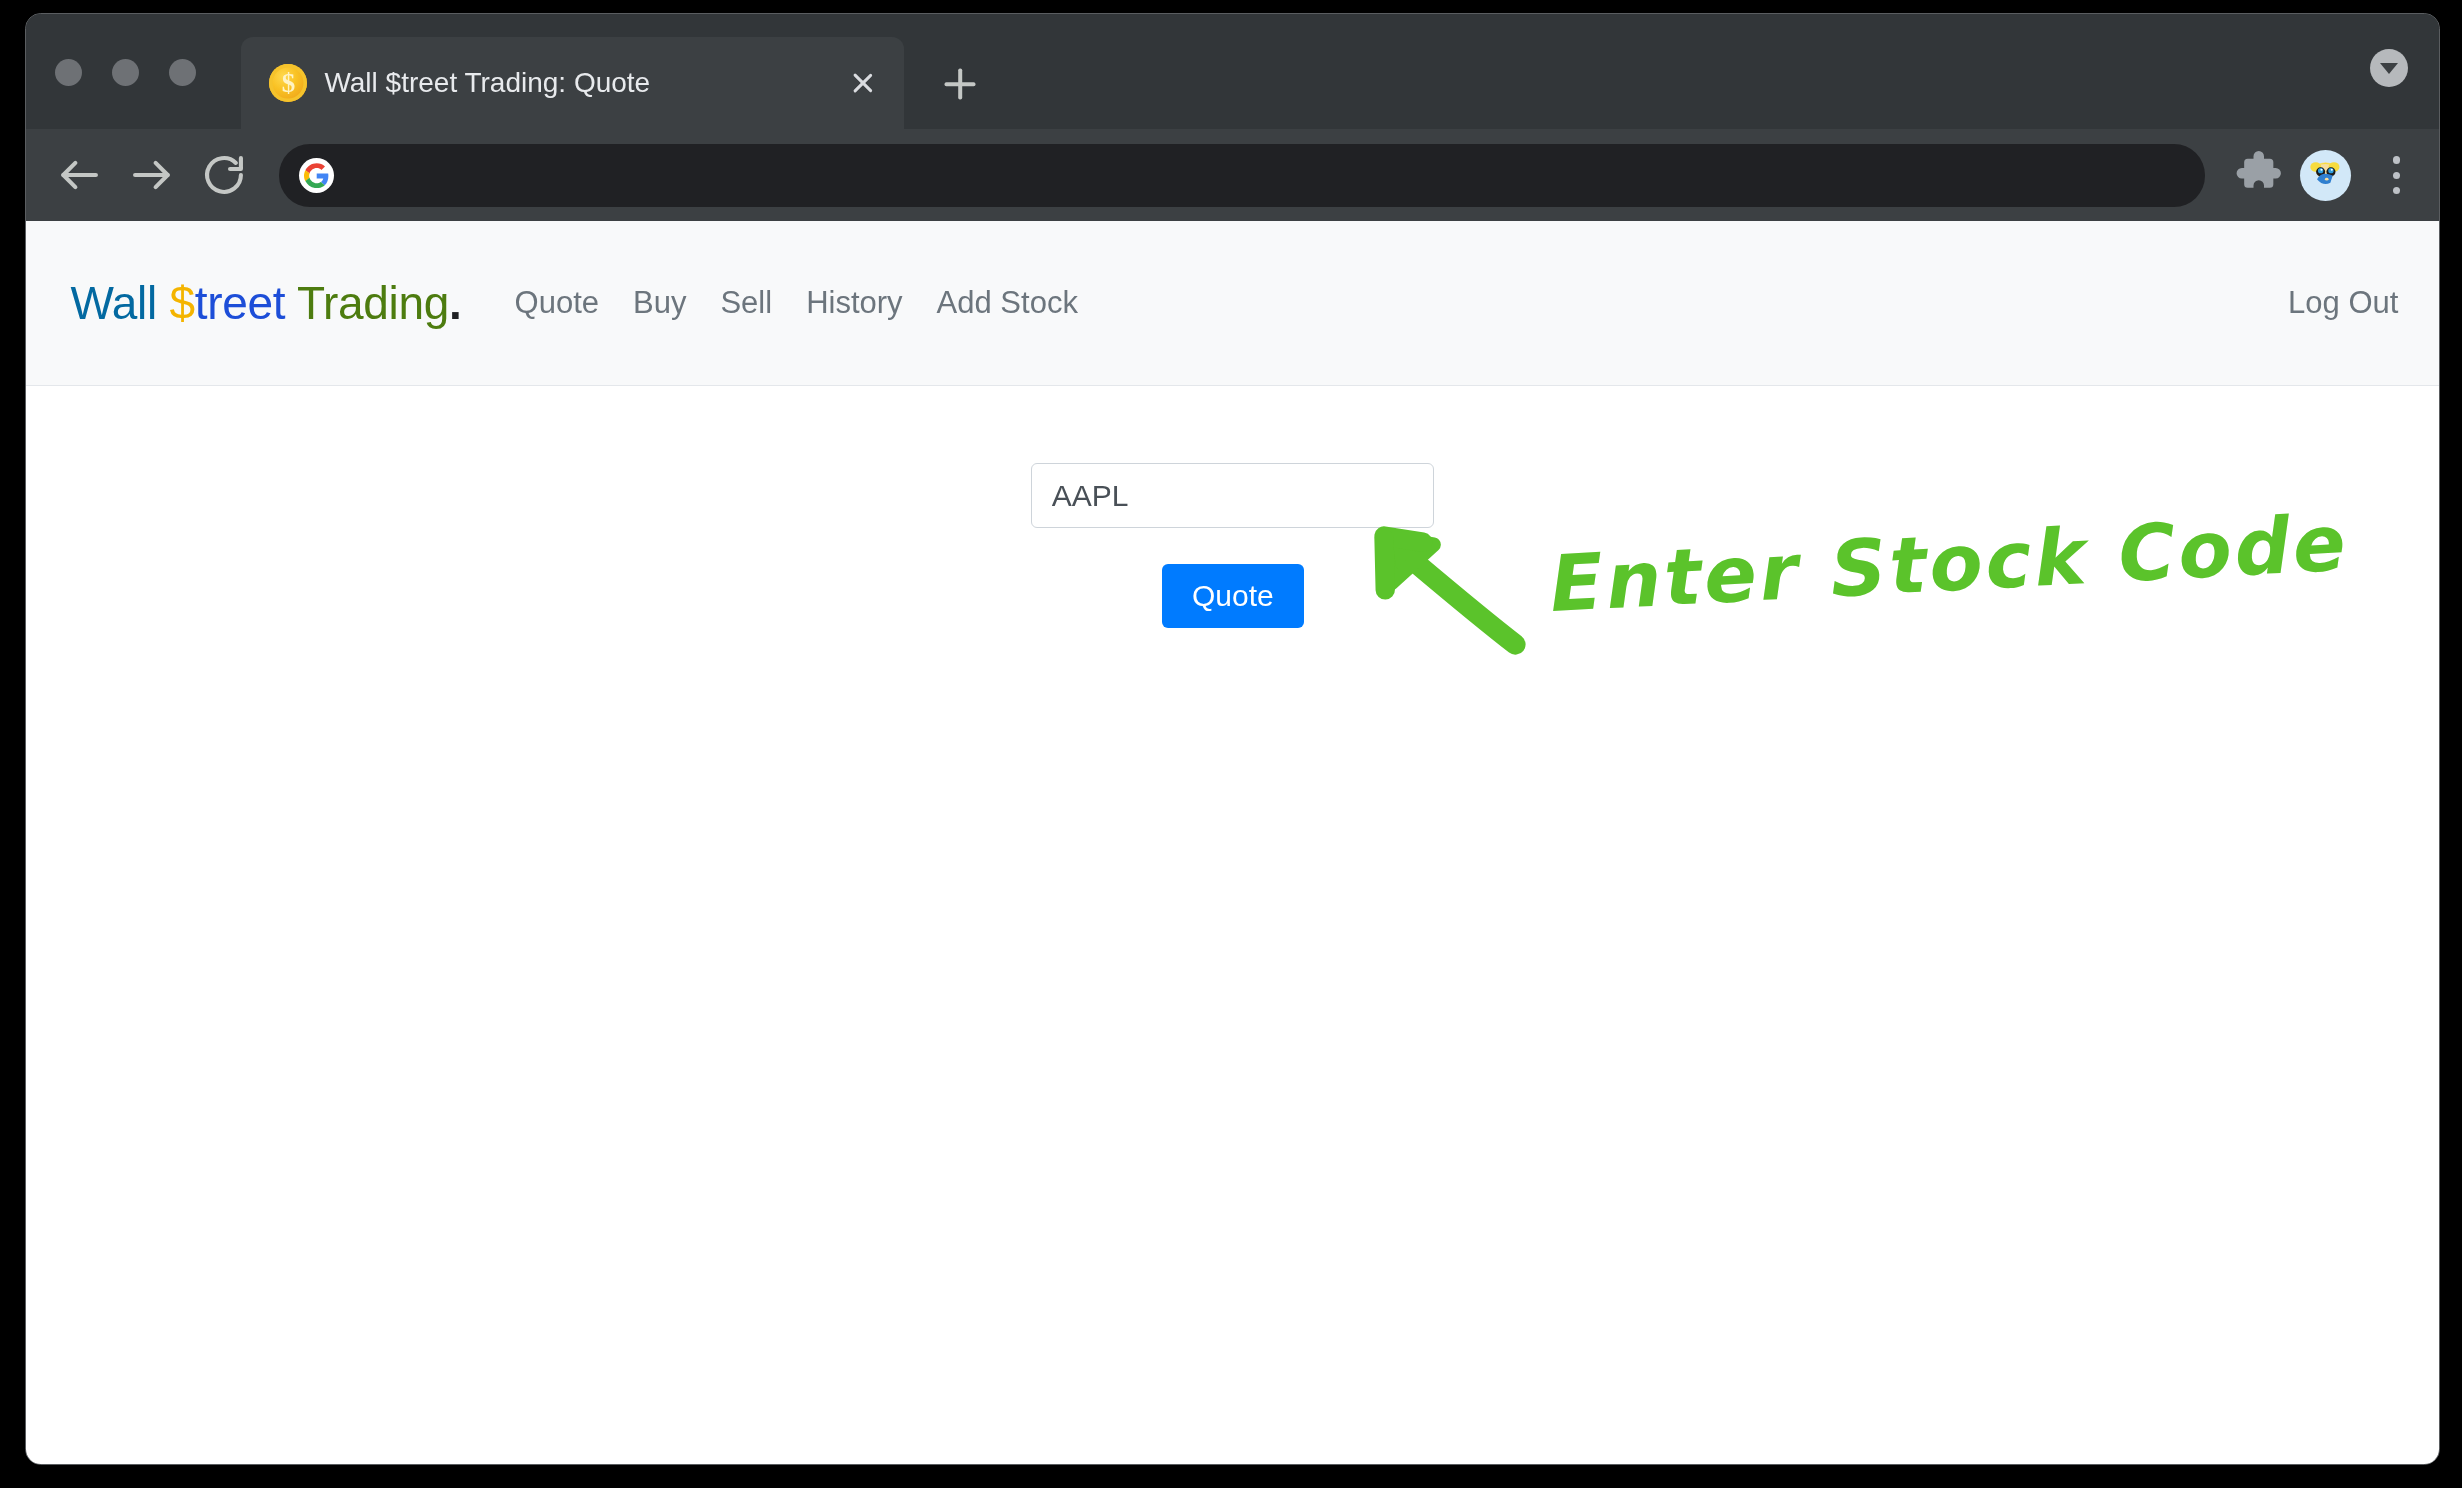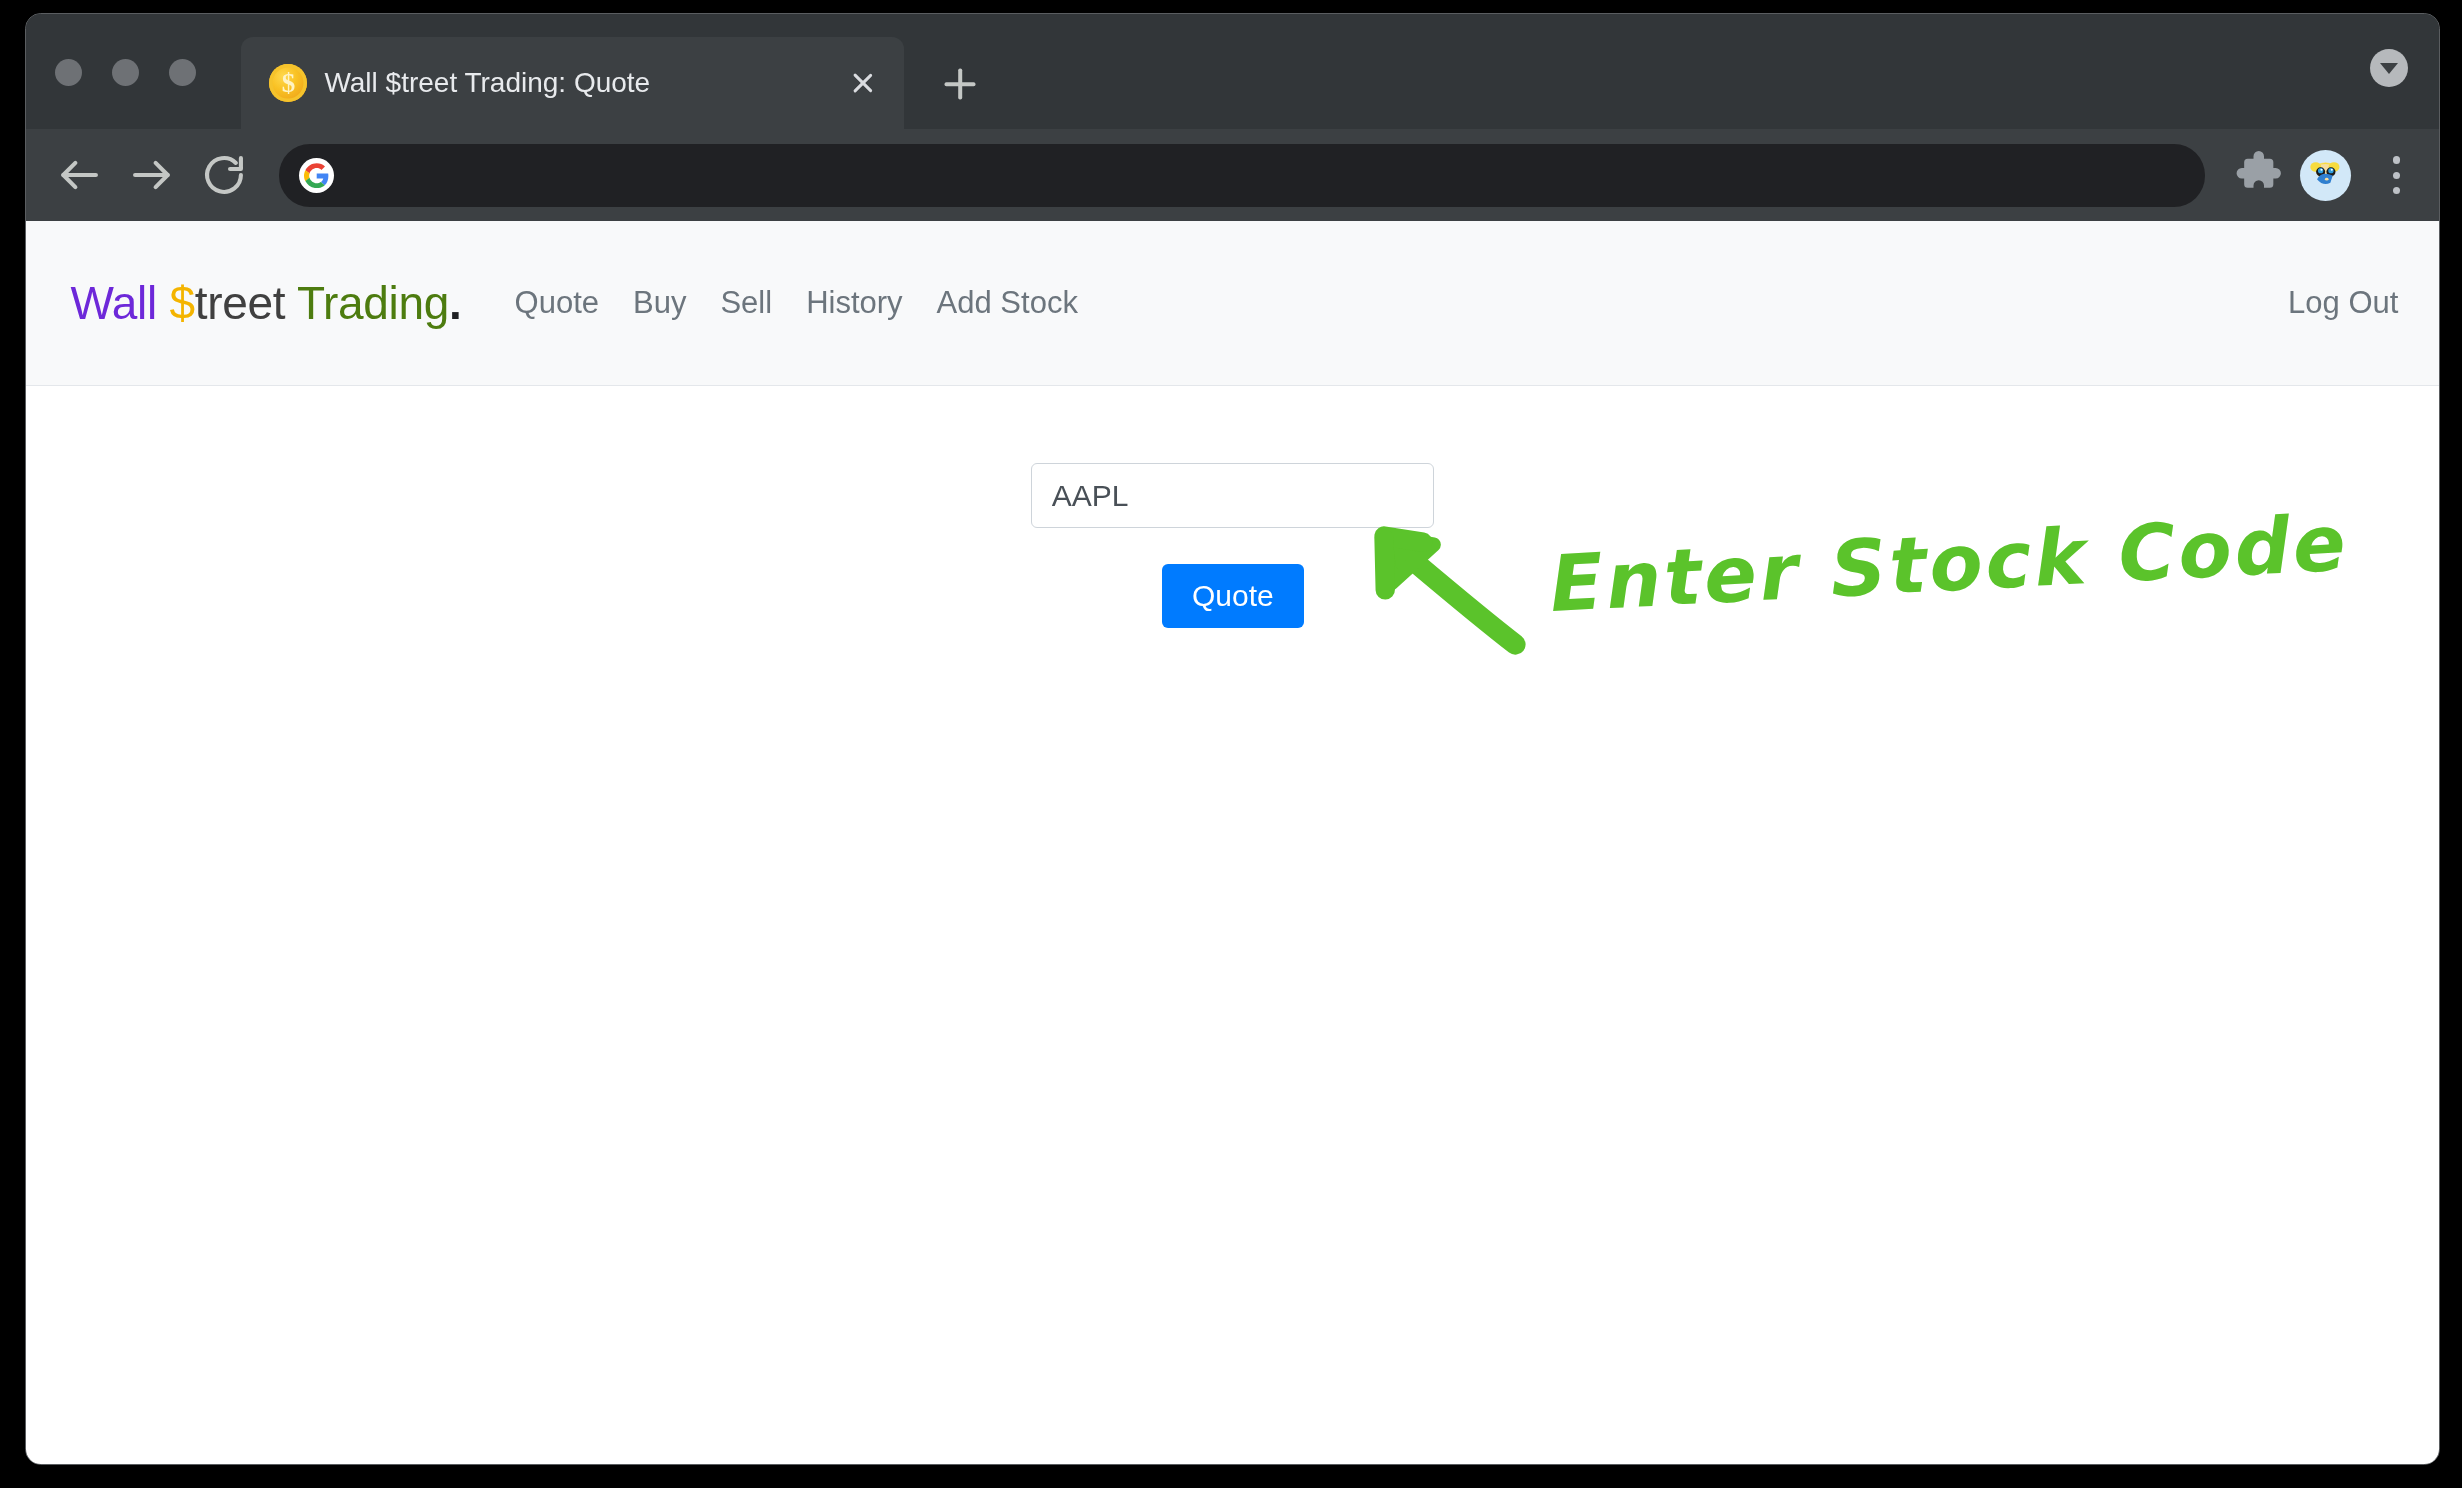"Wall" .brand .b-wall { color: #6d28d9 -> #0369a1 }
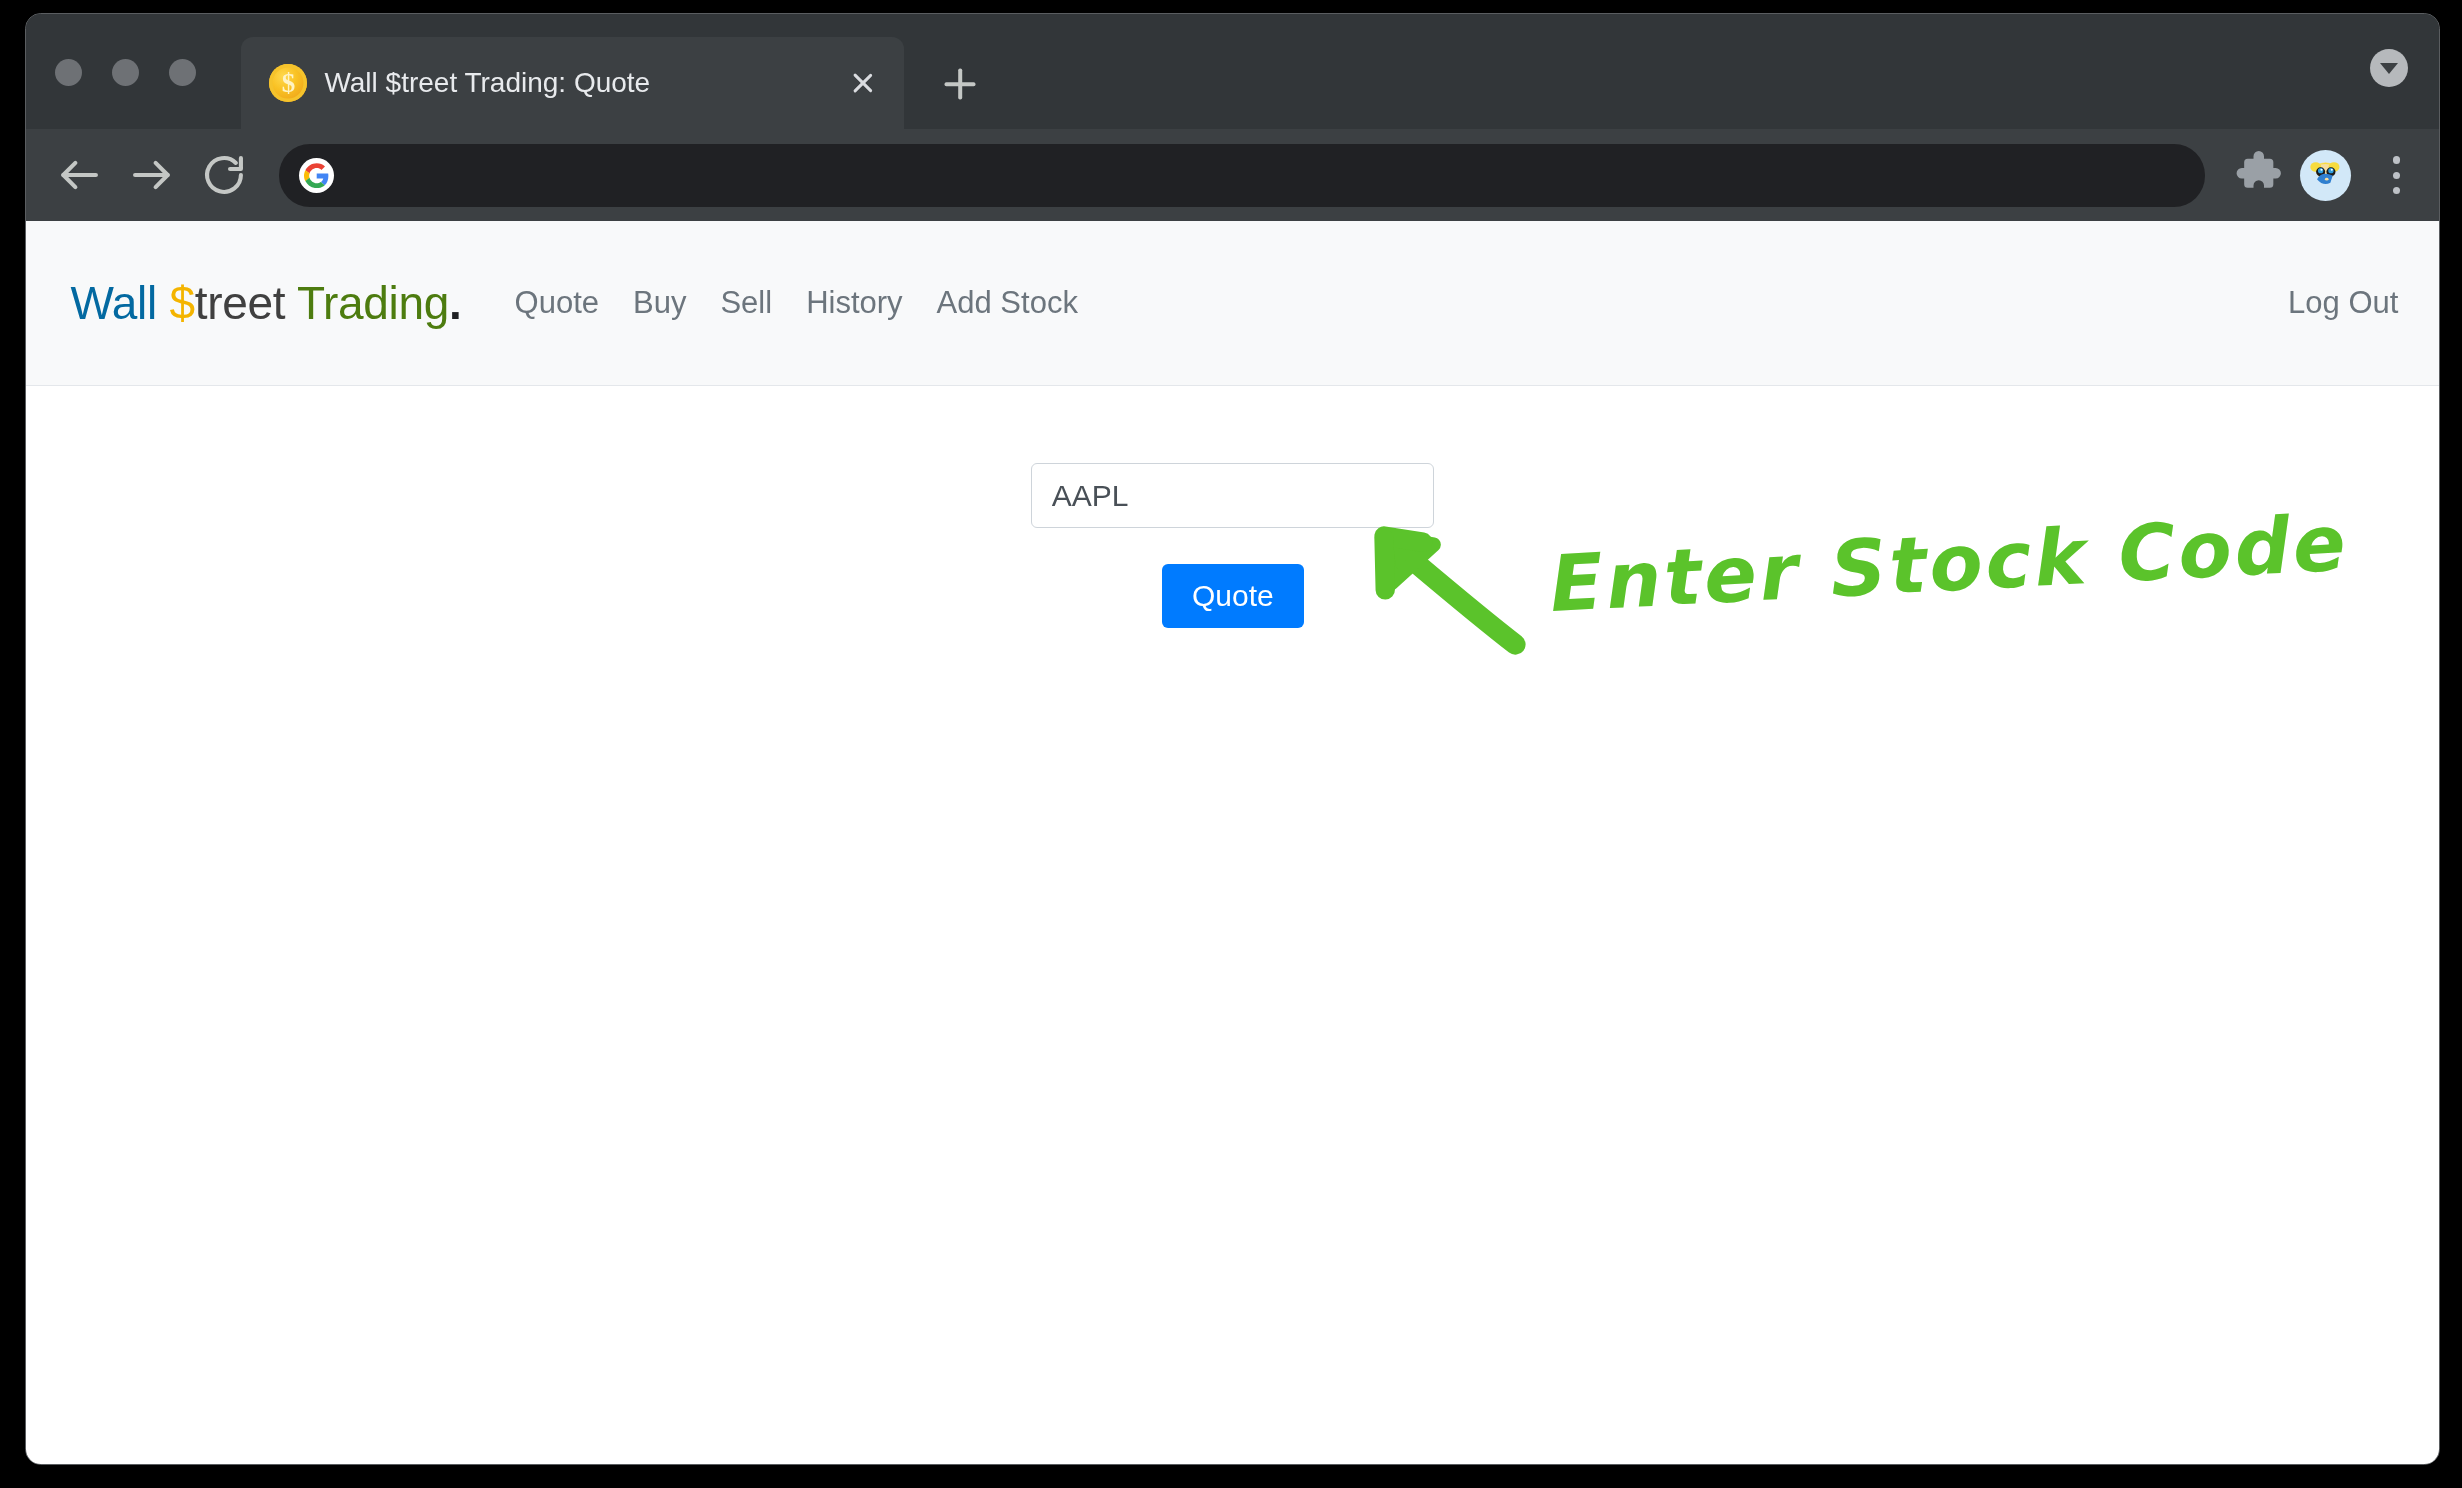"treet" .brand .b-treet { color: #404040 -> #1d4ed8 }
